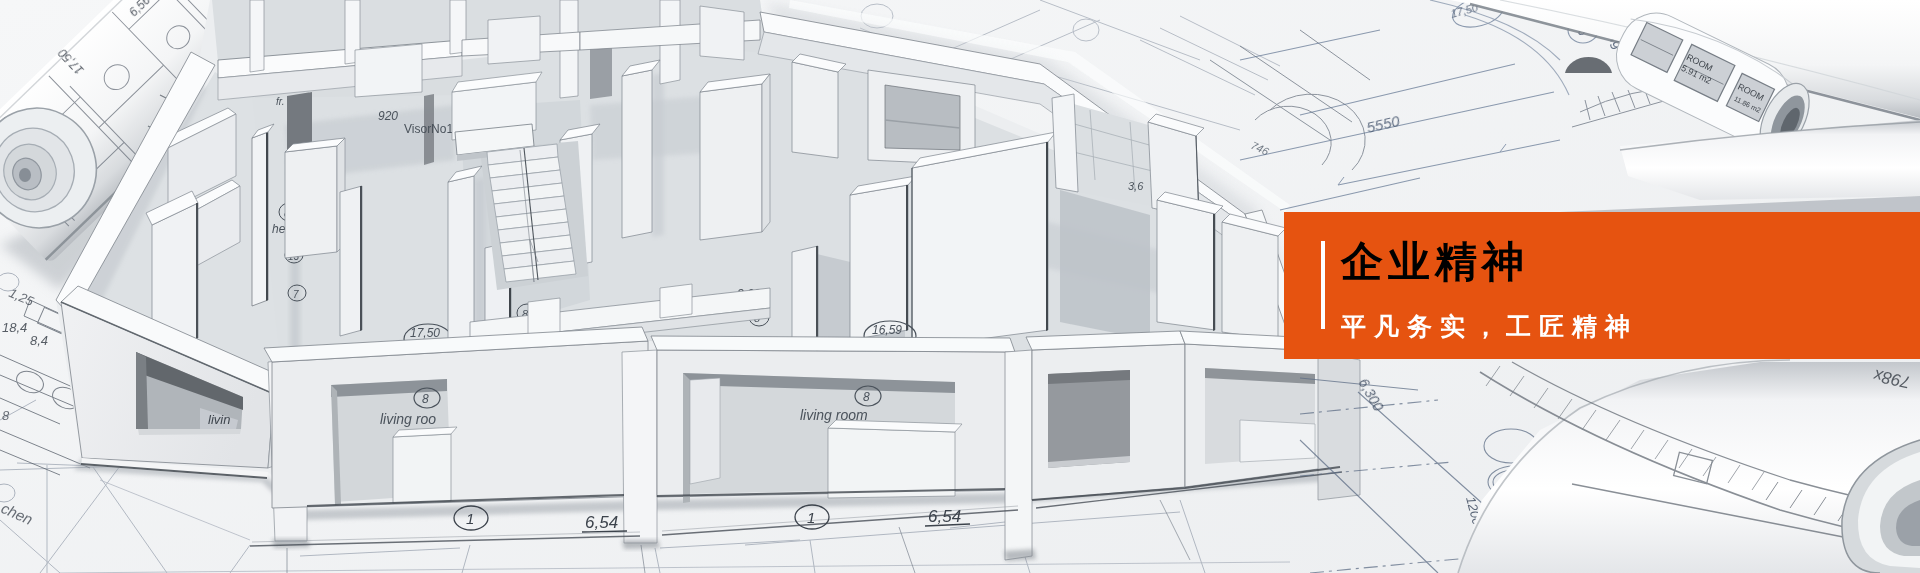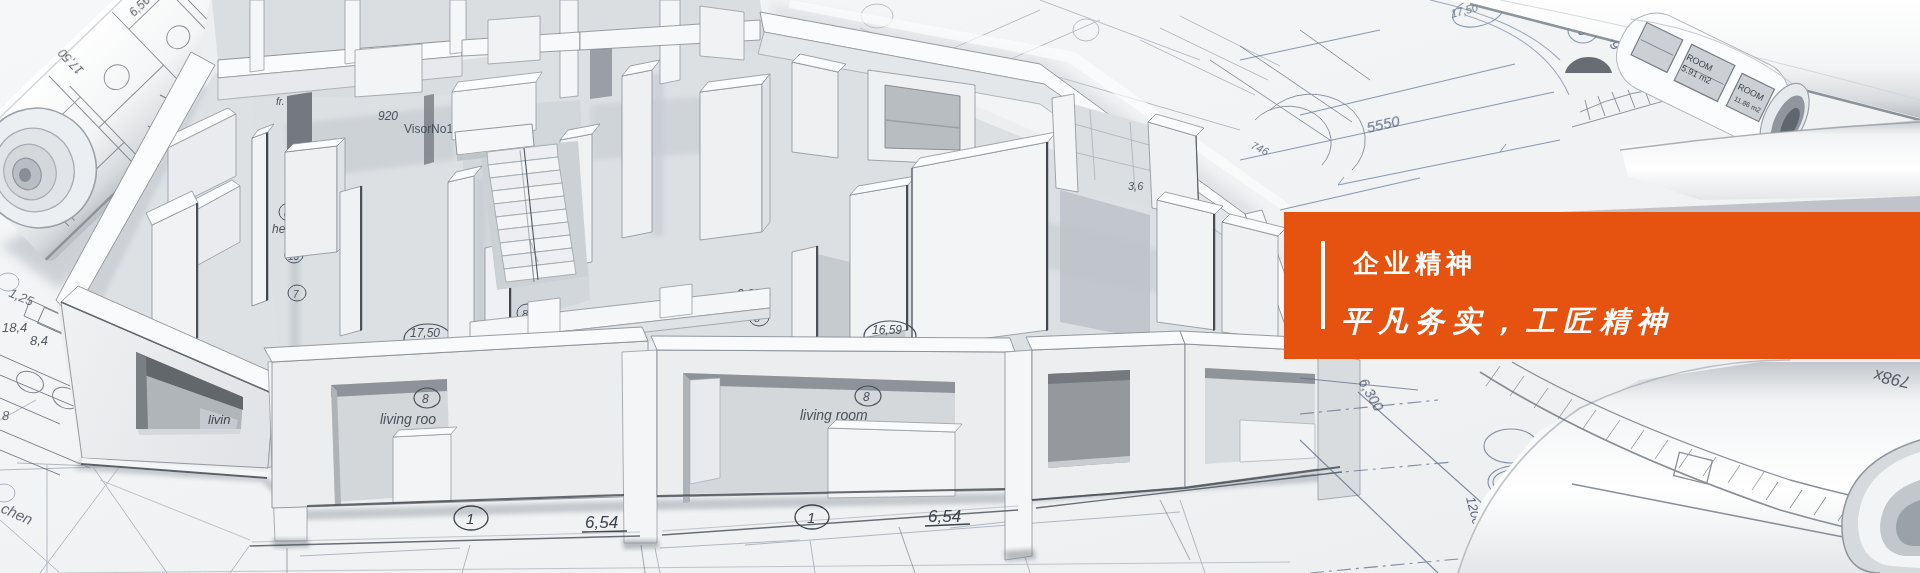"企业精神" .banner h2 { color: #ffffff -> #000000; font-size: 26px -> 42px; margin: 12px -> 0 }
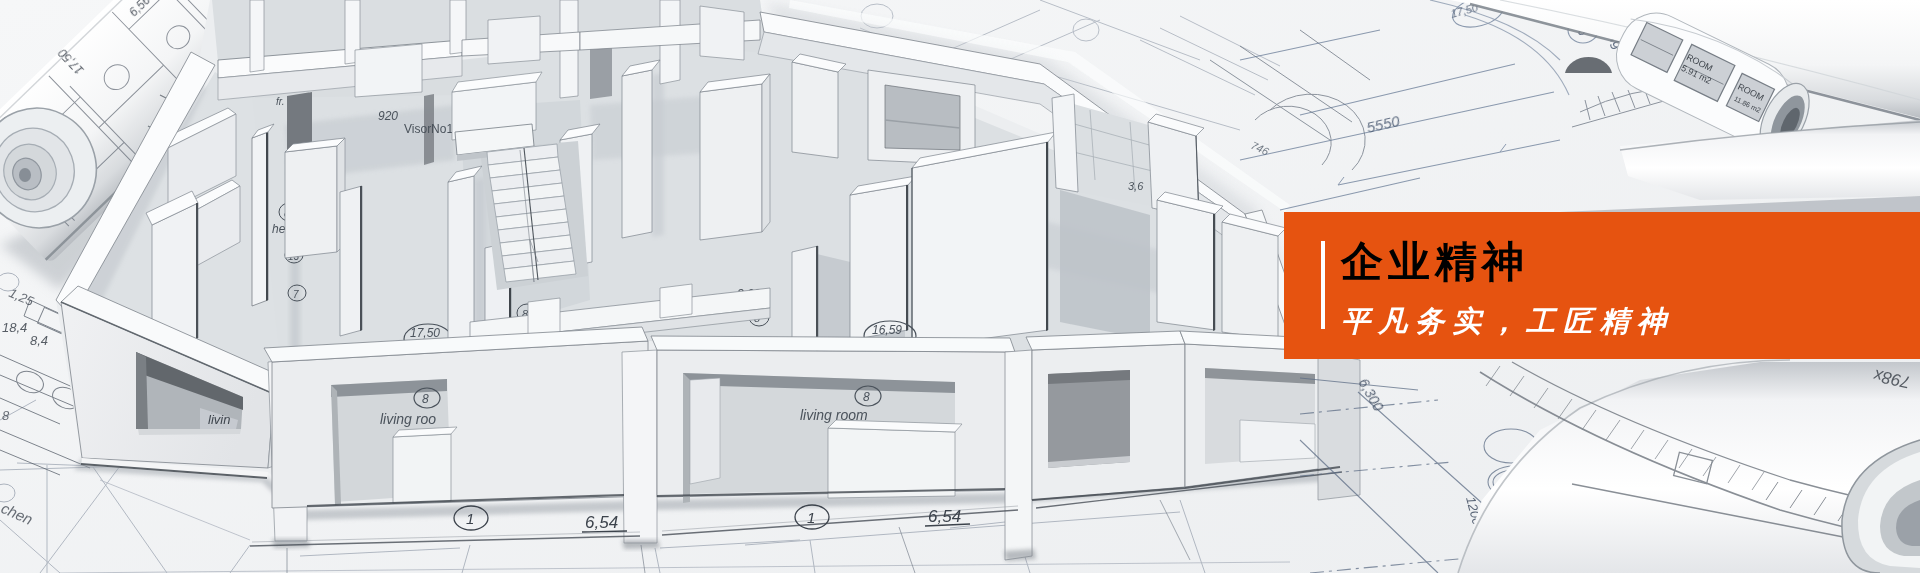"平凡务实，工匠精神" .banner p { font-size: 29px -> 25px; font-style: italic -> none; top: 90px -> 98px }
